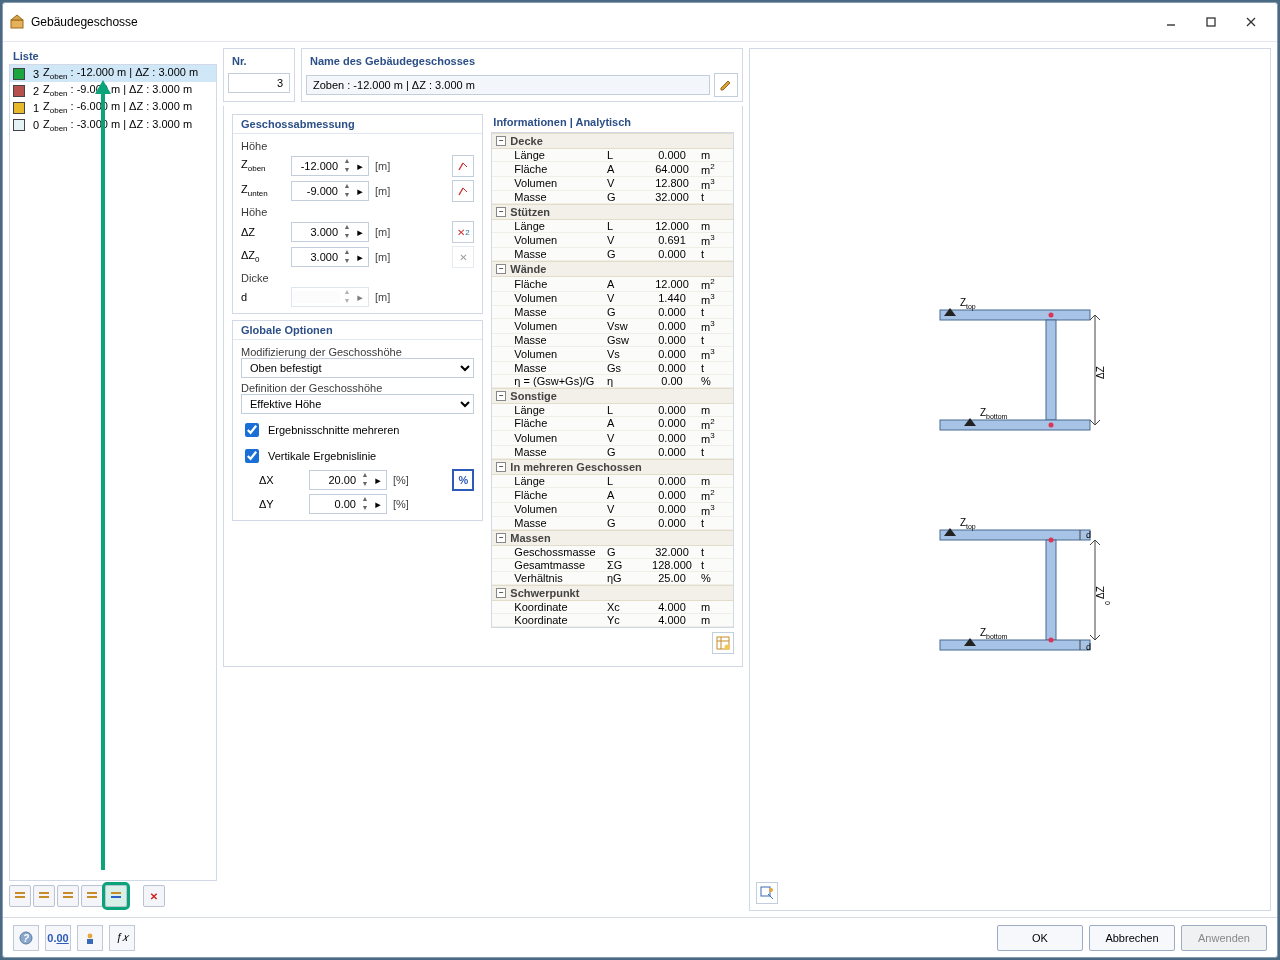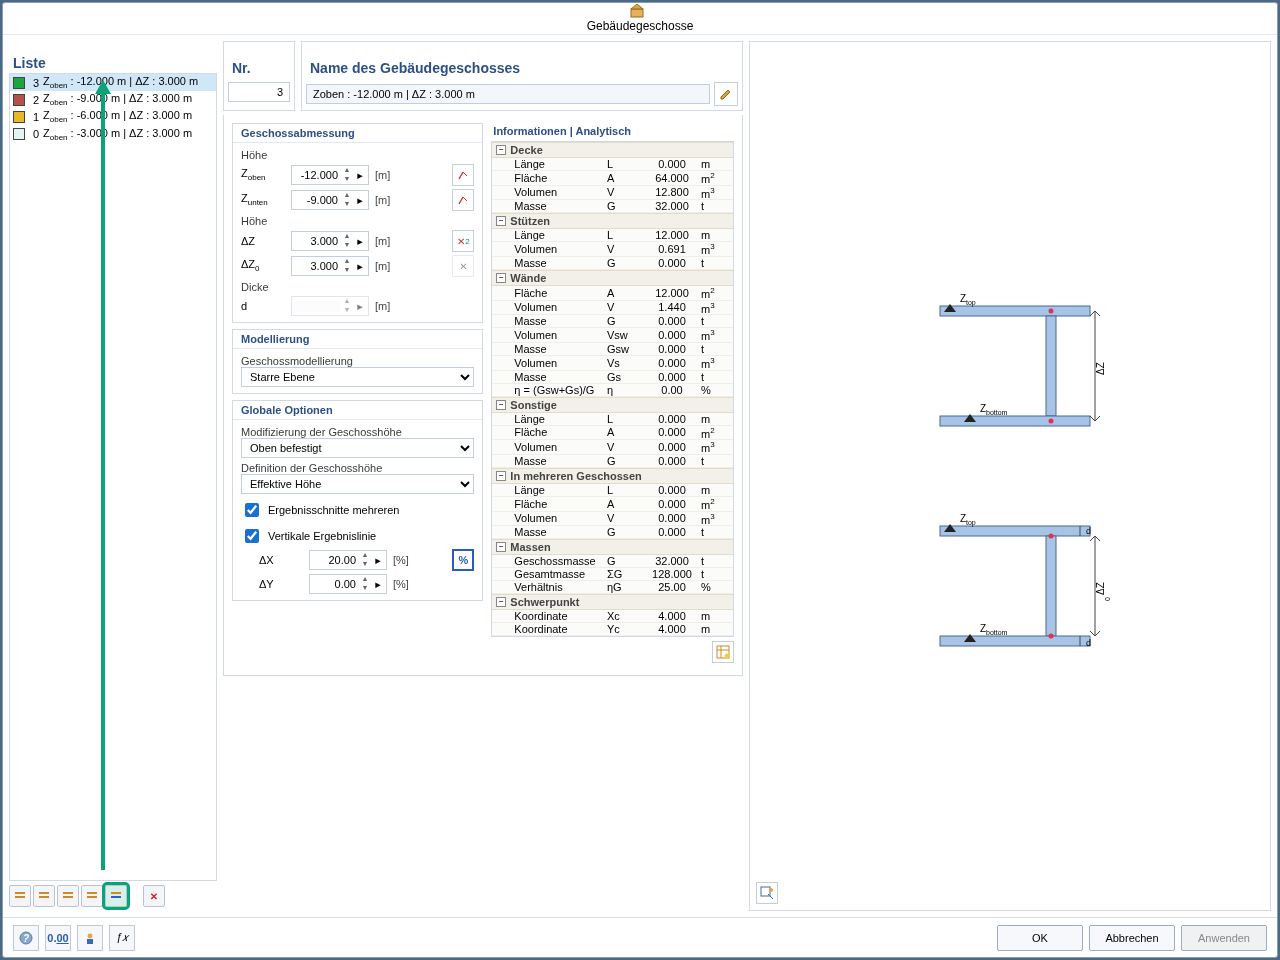"Gebäudegeschosse" .titlebar { flex-direction: column -> none; height: 32px -> 39px }
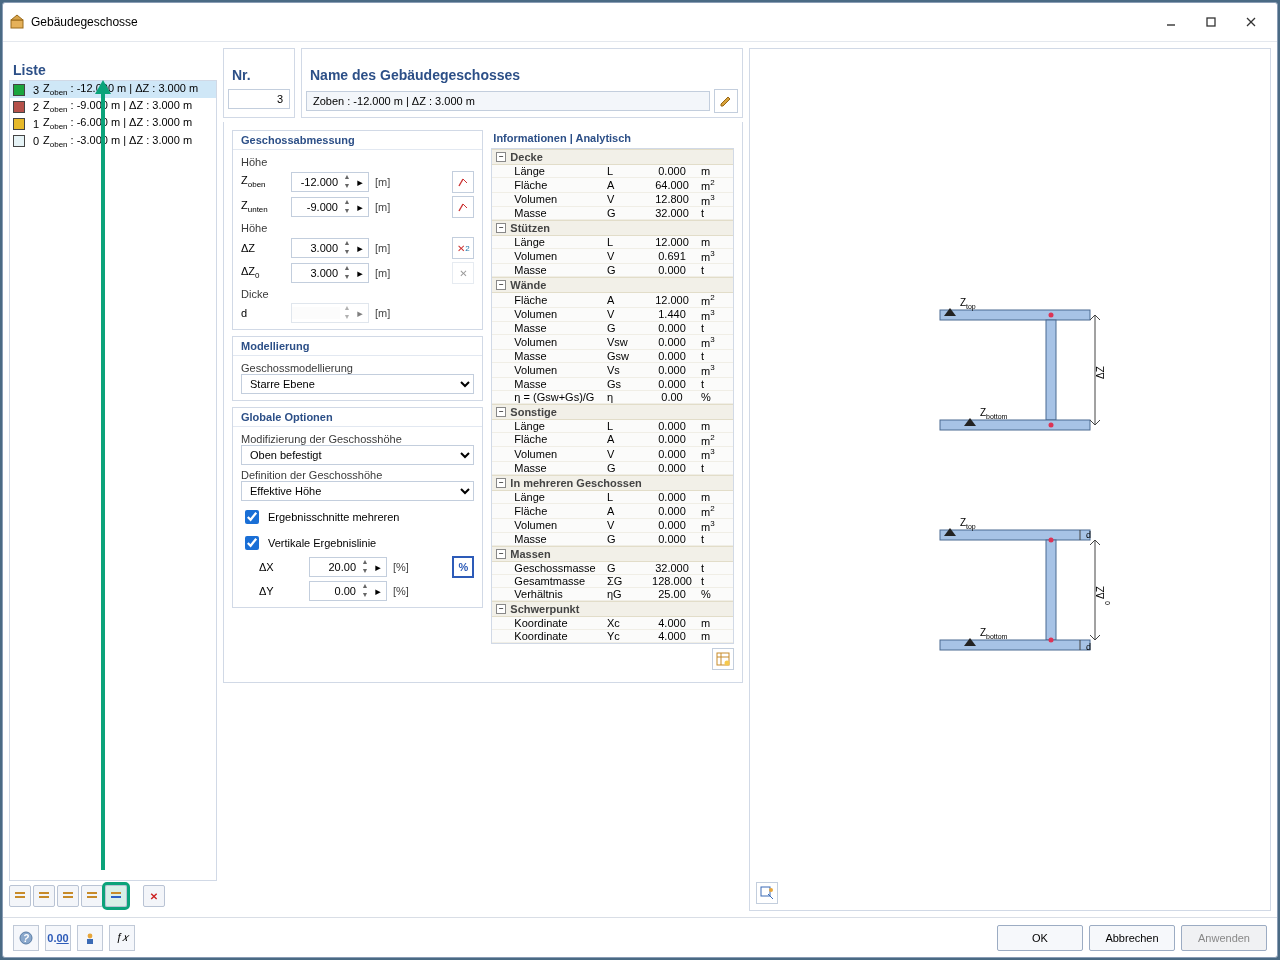"Liste" .panel-hdr { font-size: 14px -> 11px; margin-top: 12px -> none }
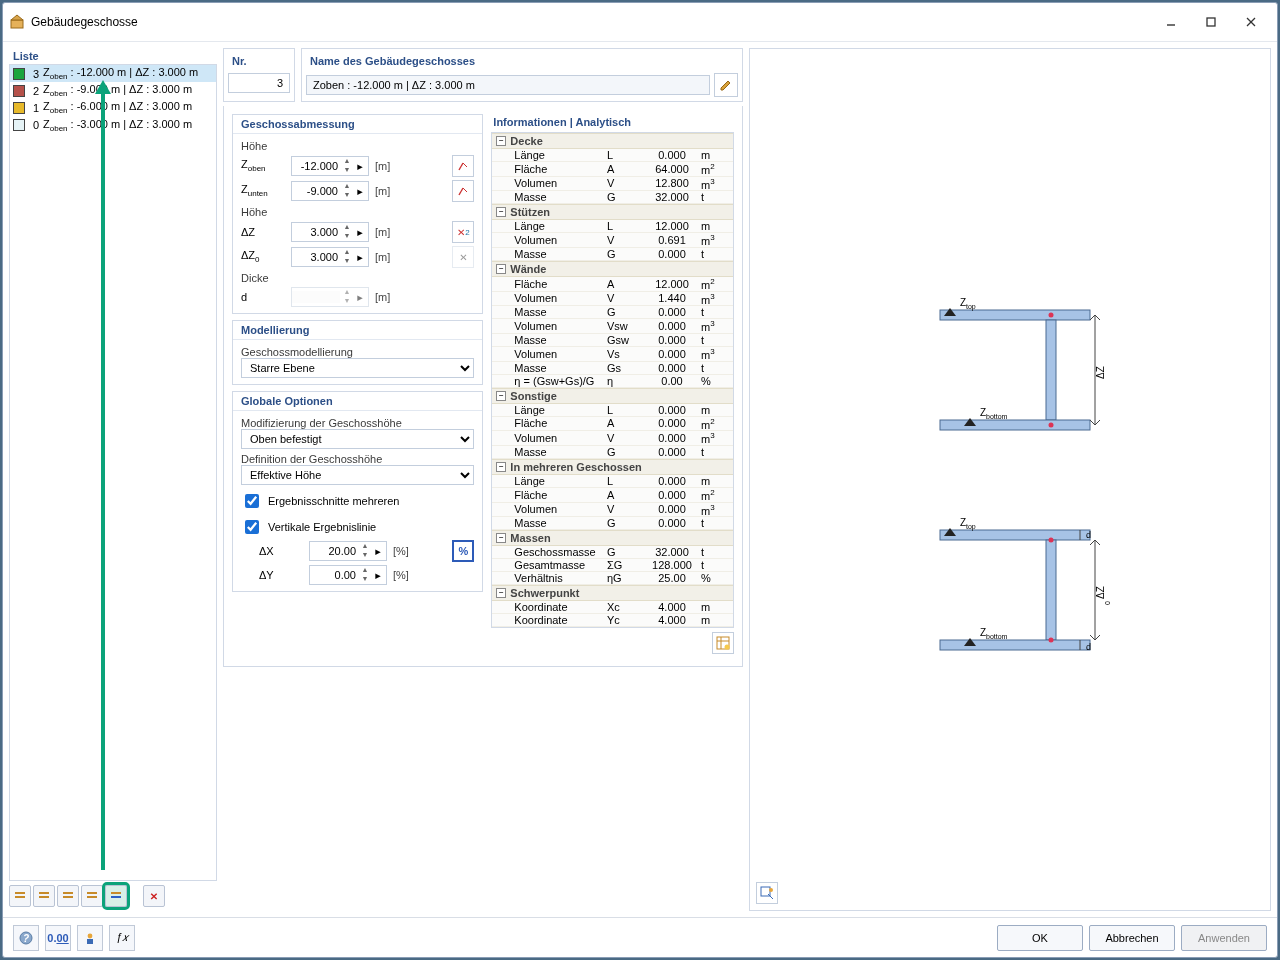"Modellierung" div.grp { html: <div> <div>Modellierung</div> <div>Geschossmodellierung</div> <select><option>Starre Ebene</option></select> </div> -> none }
